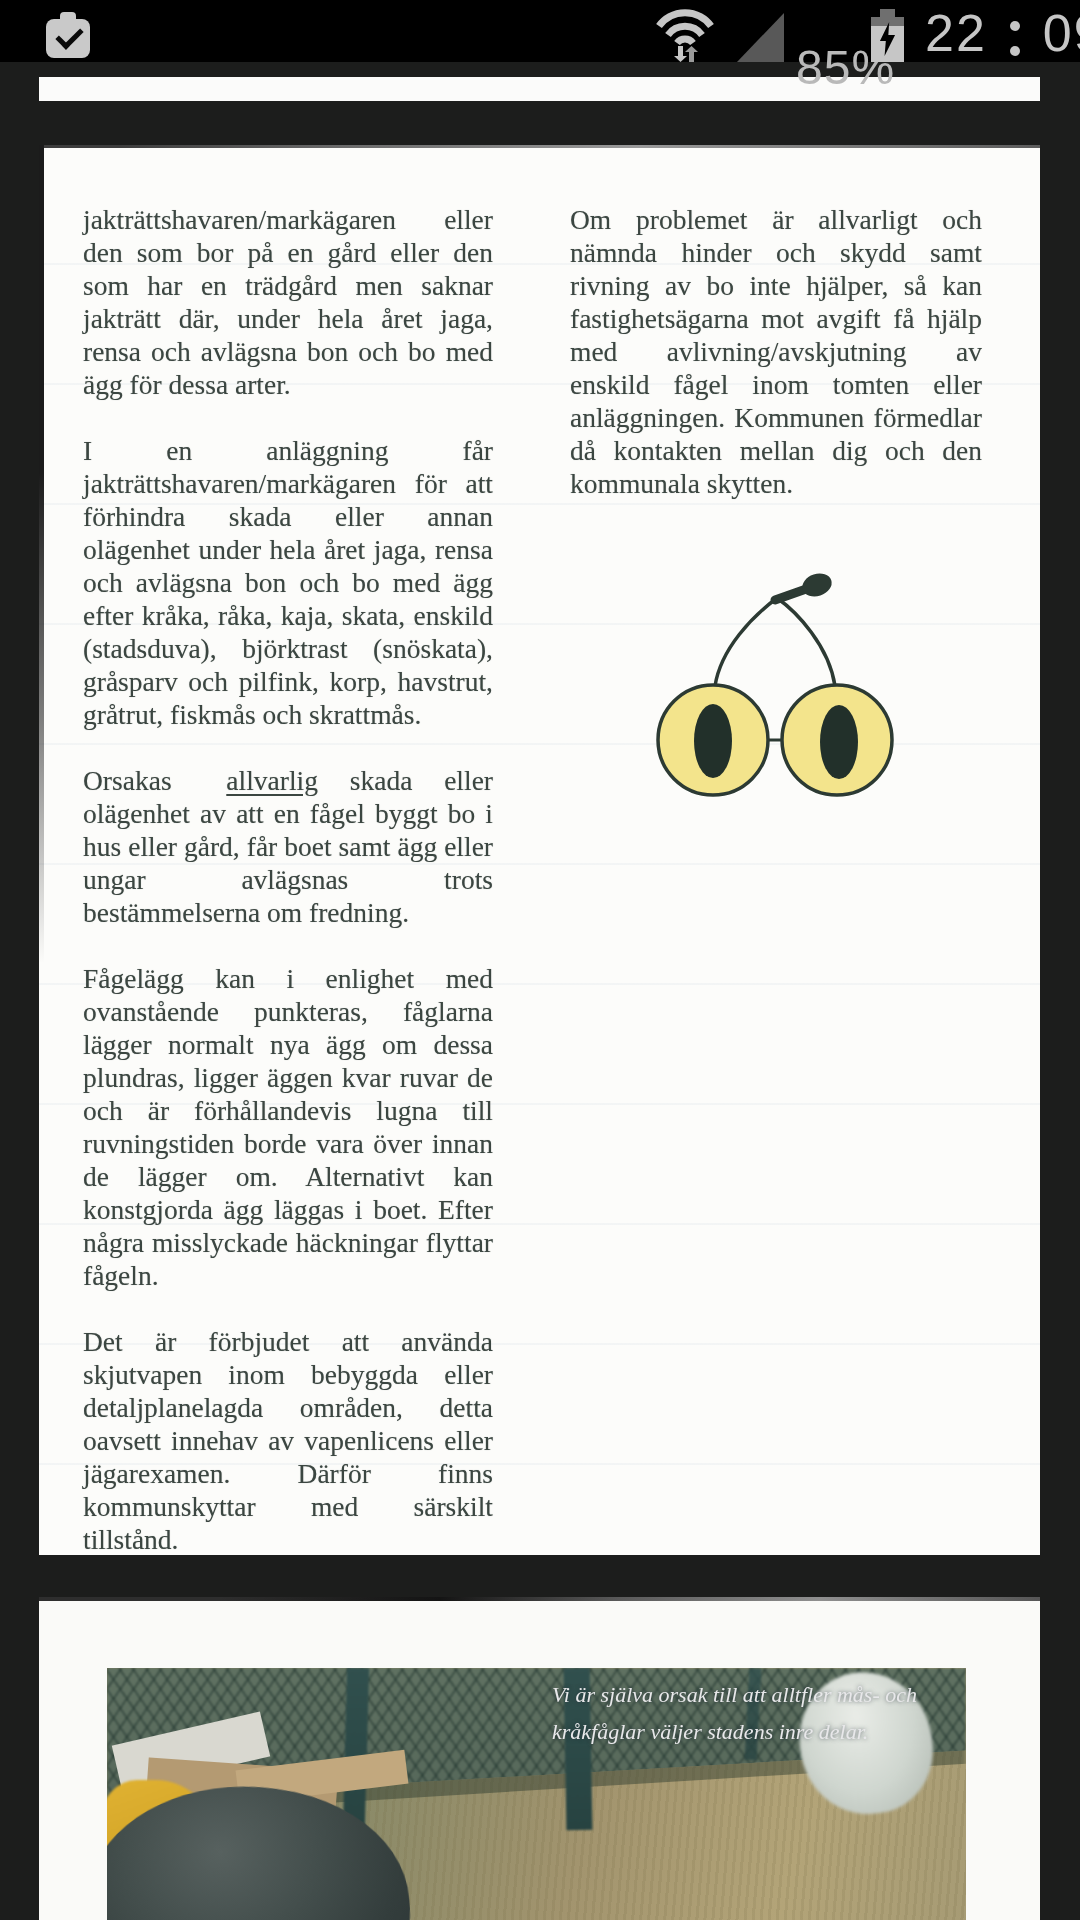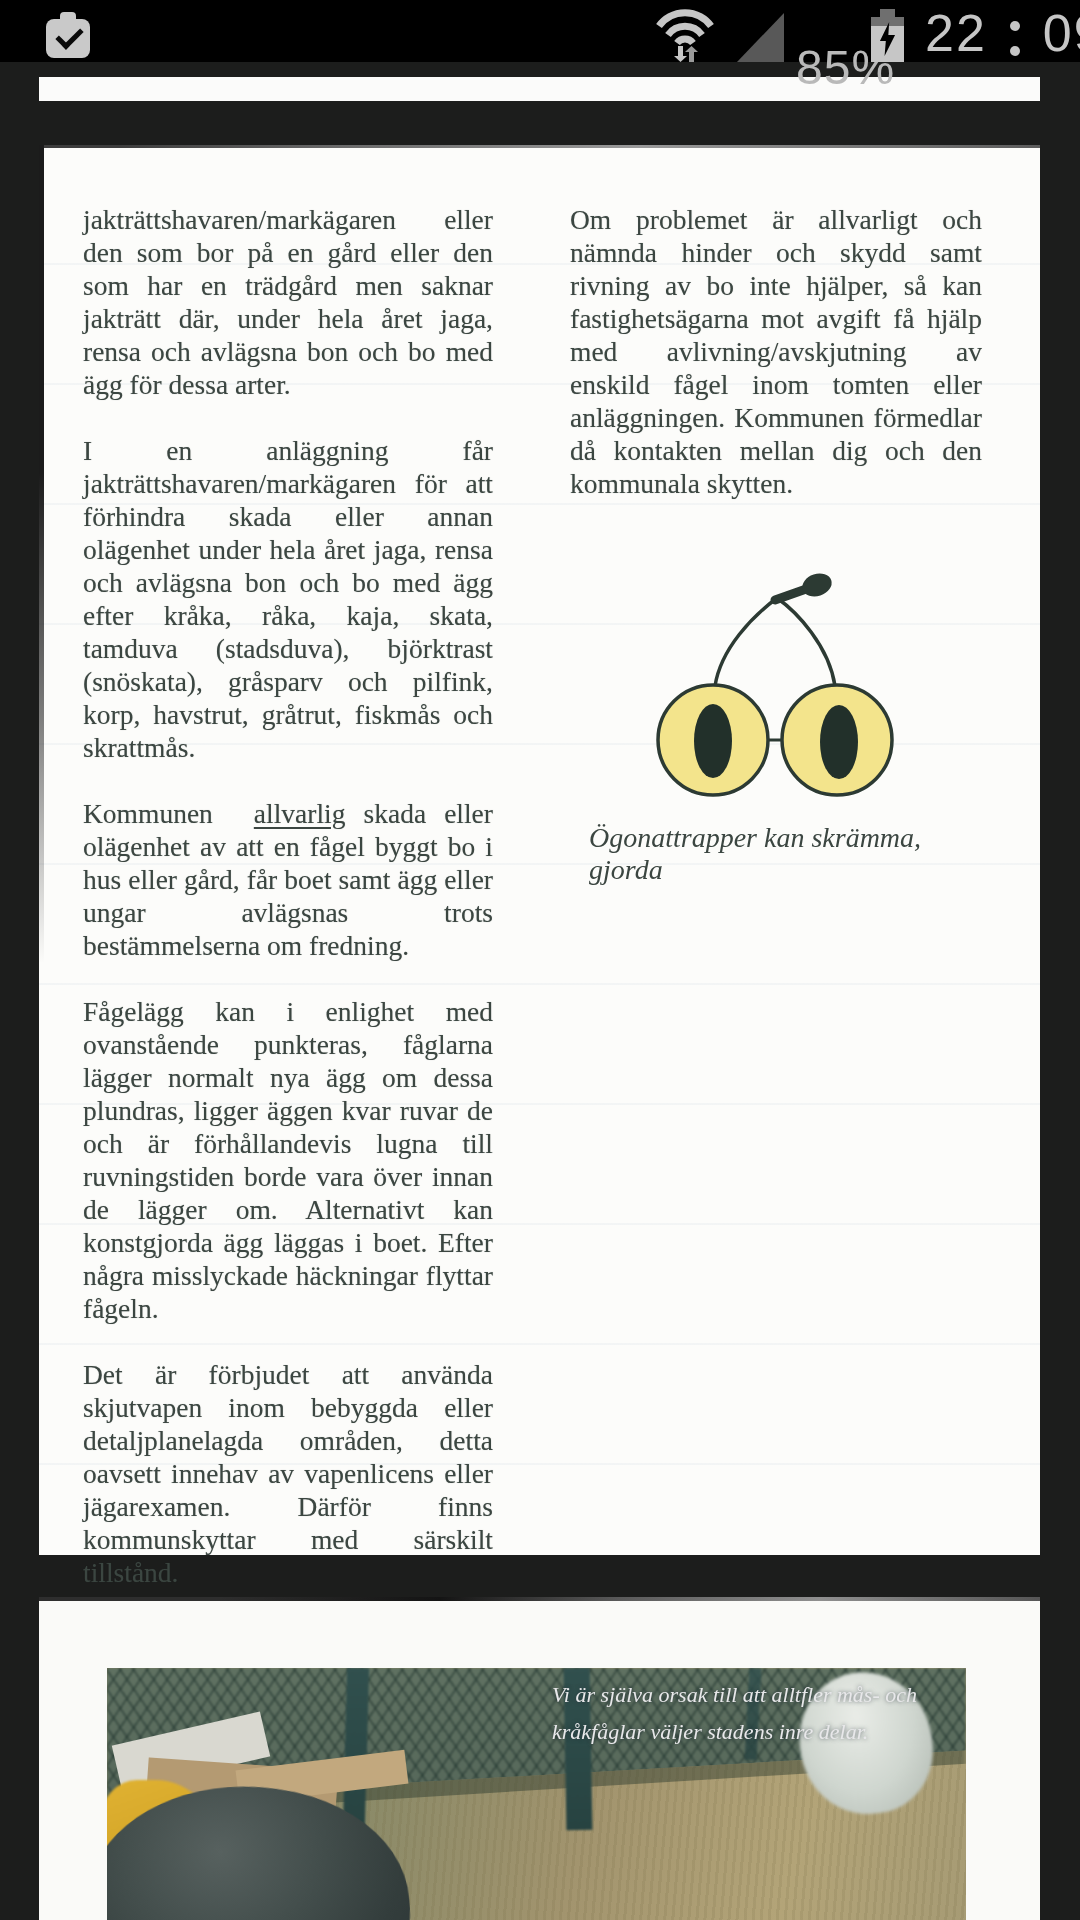"I en anläggning får" p { text: tamduva -> enskild }
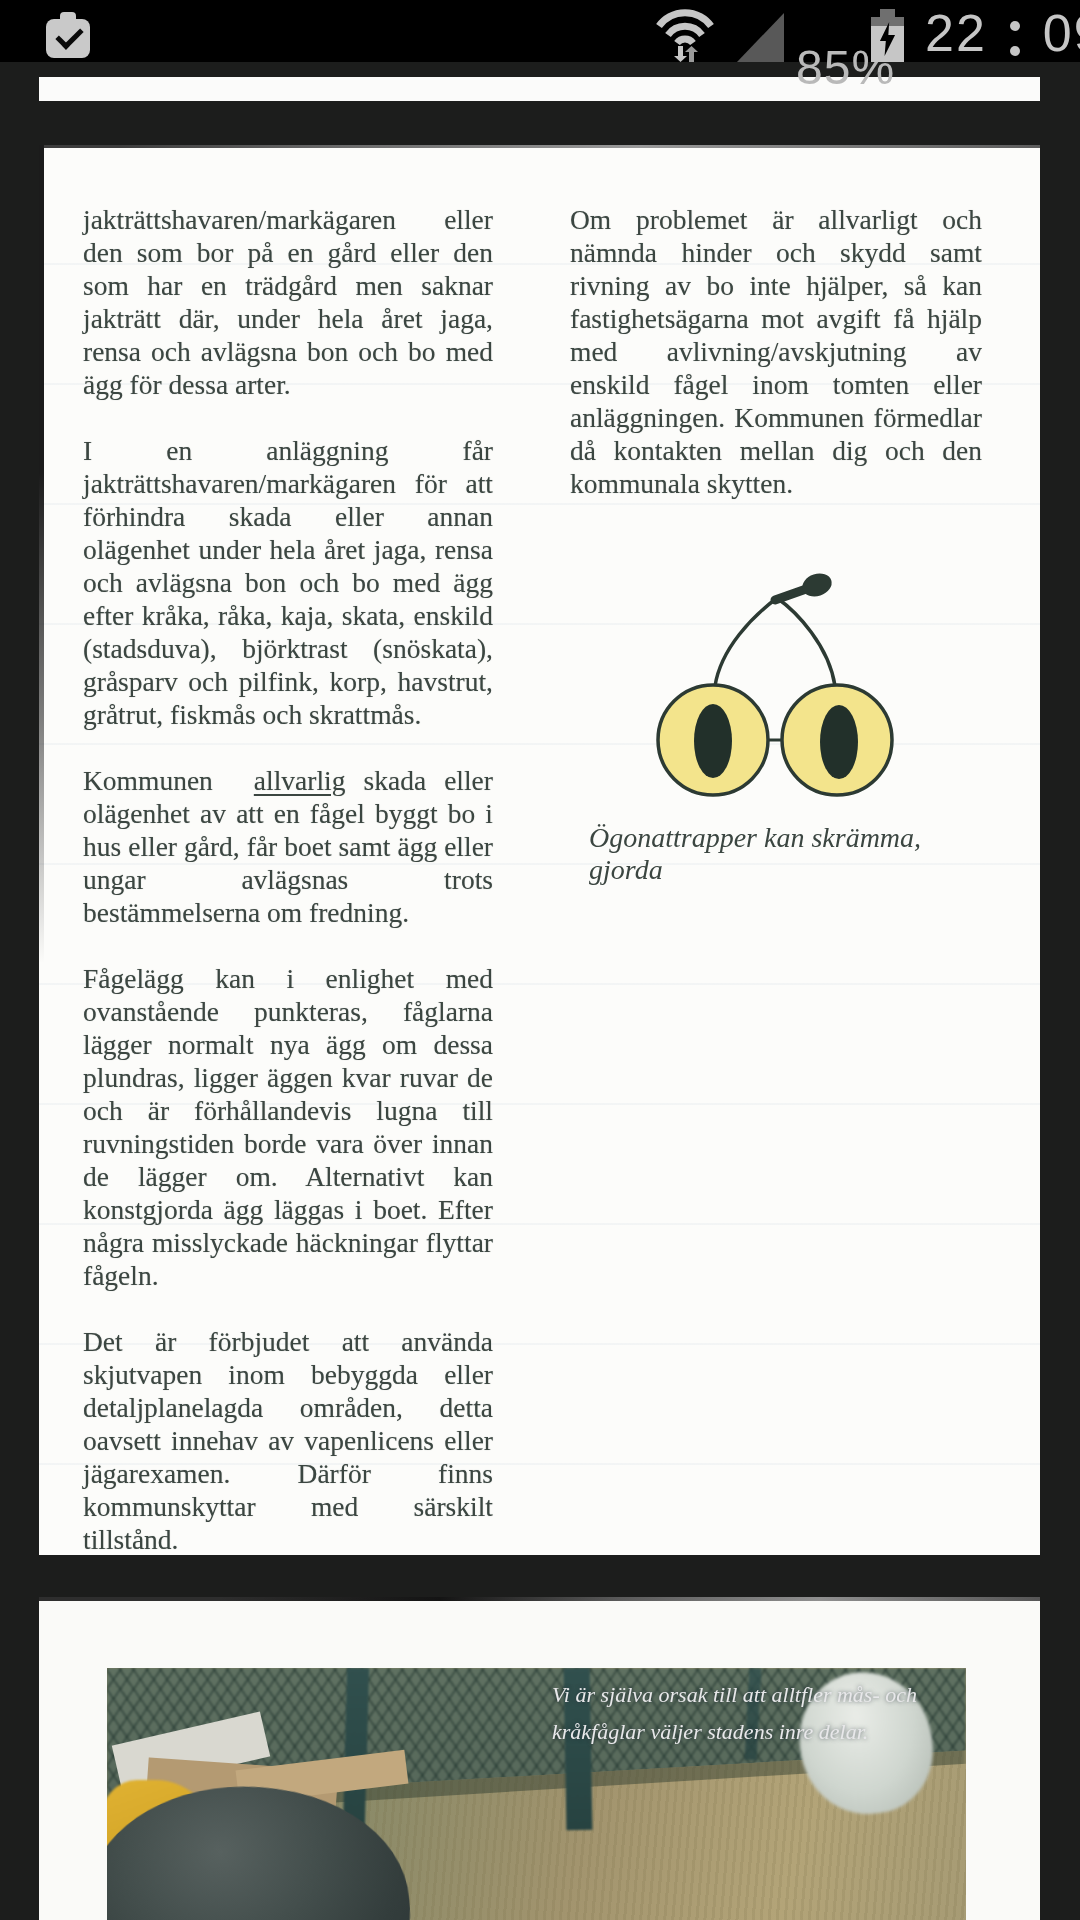"Kommunen" span { text: Kommunen -> Orsakas }
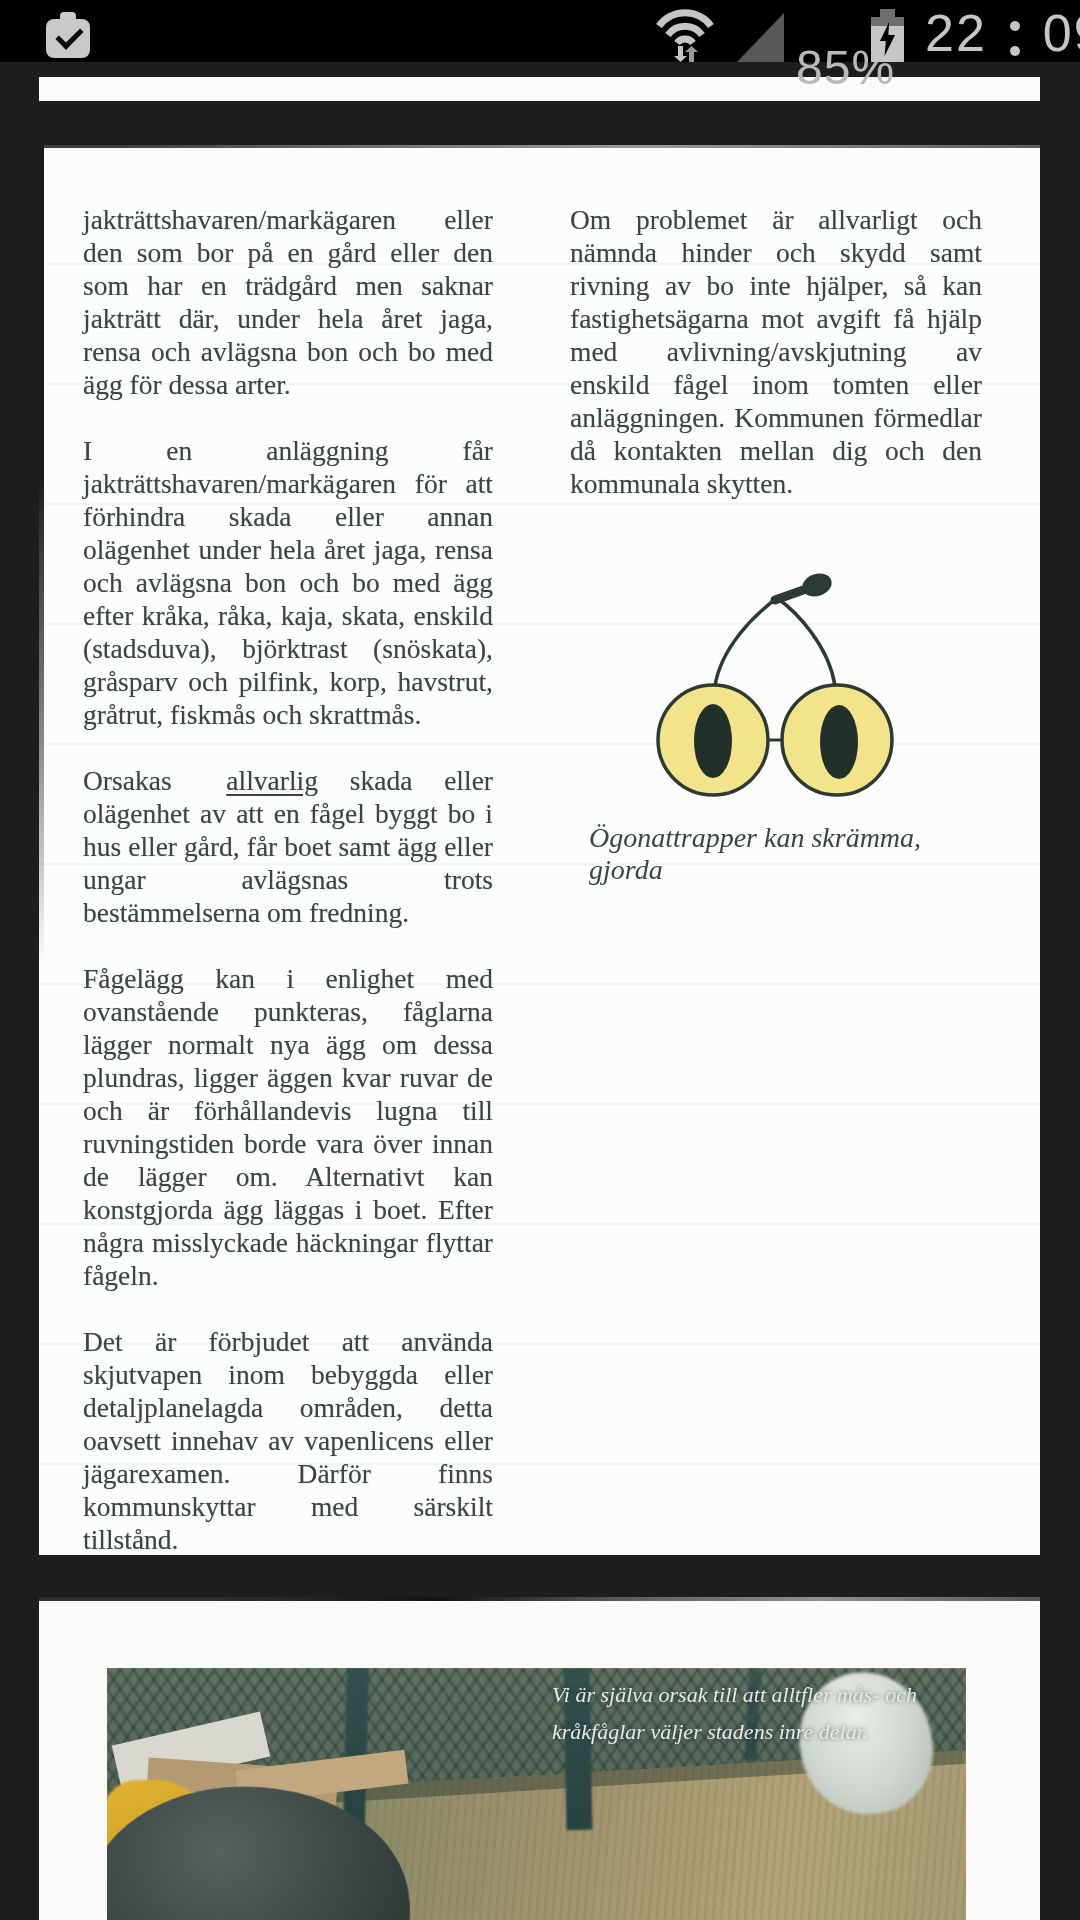"Ögonattrapper kan skrämma, gjorda" div { html: <div>Ögonattrapper kan skrämma, gjorda</div> -> none }
